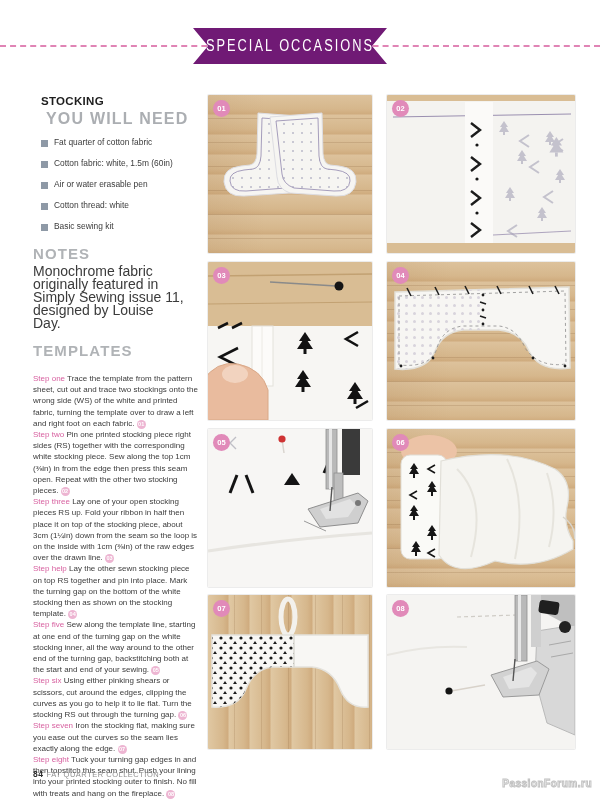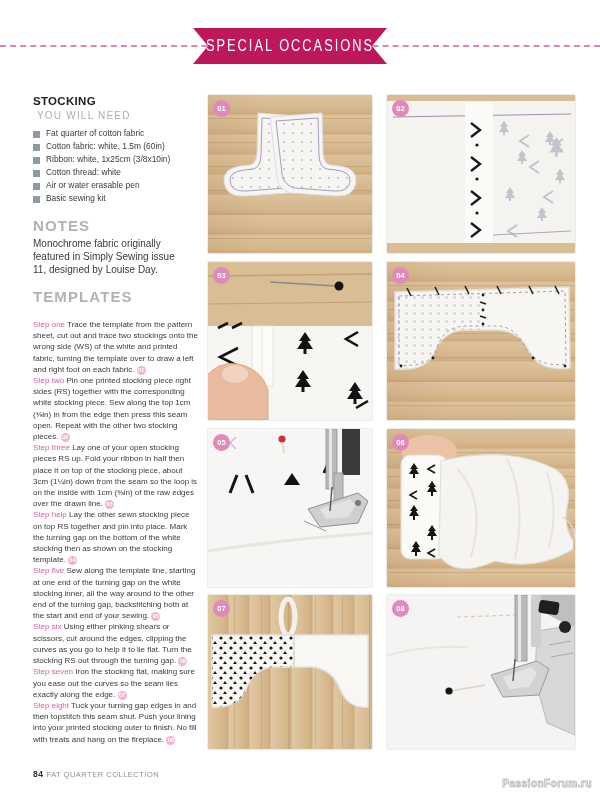"SPECIAL OCCASIONS" .ribbon { background: #be185d -> #701a75 }
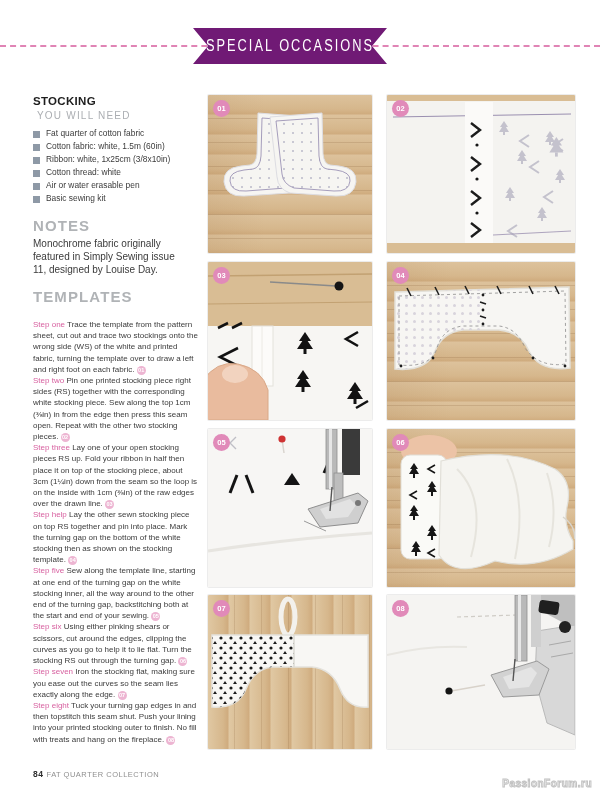"STOCKING" .title { margin: 0 0 3px 0 -> 0 0 3px 8px }
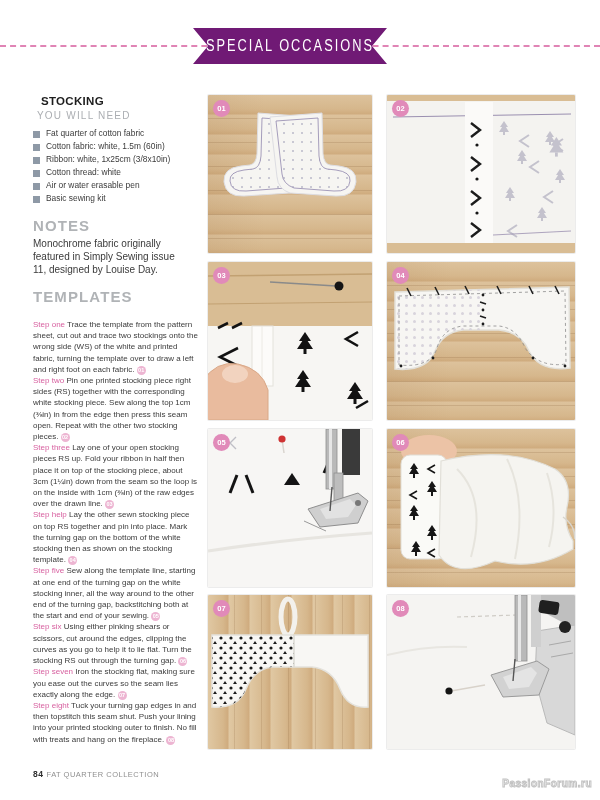"YOU WILL NEED" .sub-label { font-size: 10px -> 16px; font-weight: normal -> bold; margin: 0 0 6px 4px -> 0 0 6px 13px }
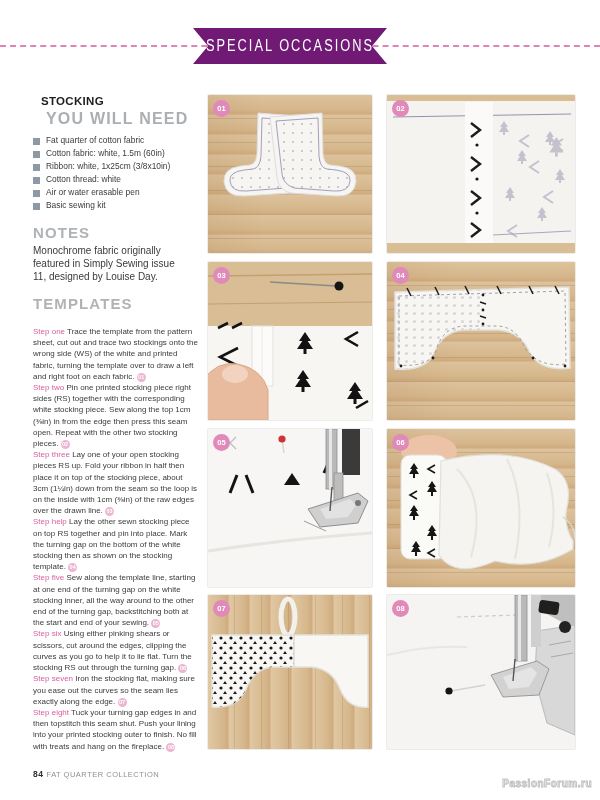"Fat quarter of cotton fabric" ul.materials li { margin: 0 -> 8px }
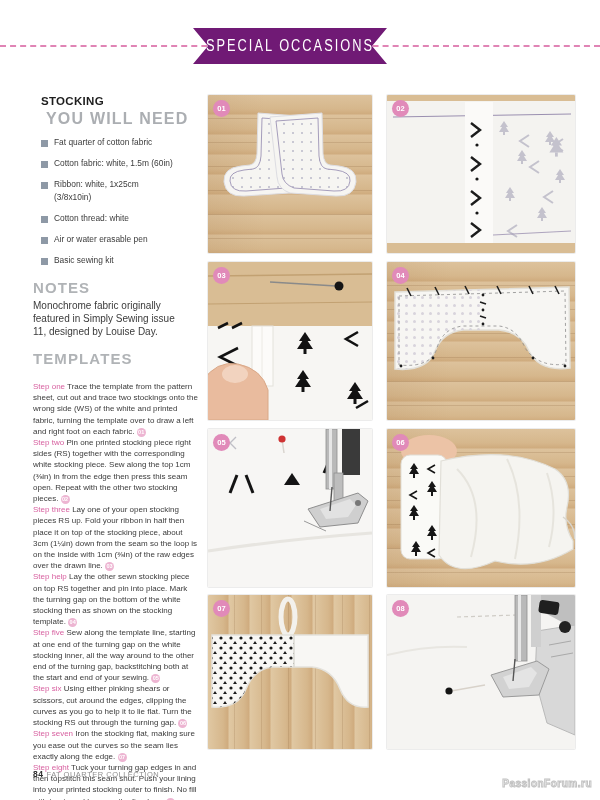"Ribbon: white, 1x25cm (3/8x10in)" li { html: <li>Ribbon: white, 1x25cm (3/8x10in)</li> -> none }
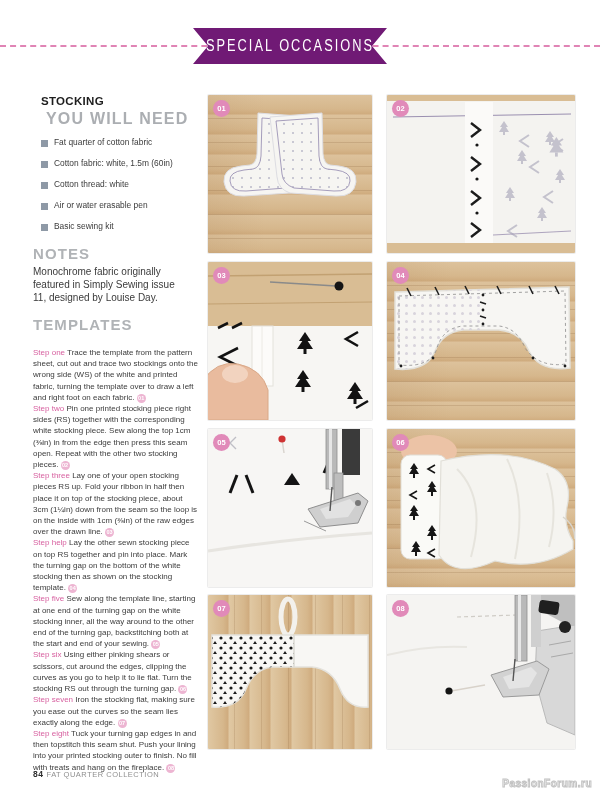"Cotton thread: white" li { order: before "Air or water erasable pen" -> after "Air or water erasable pen" }
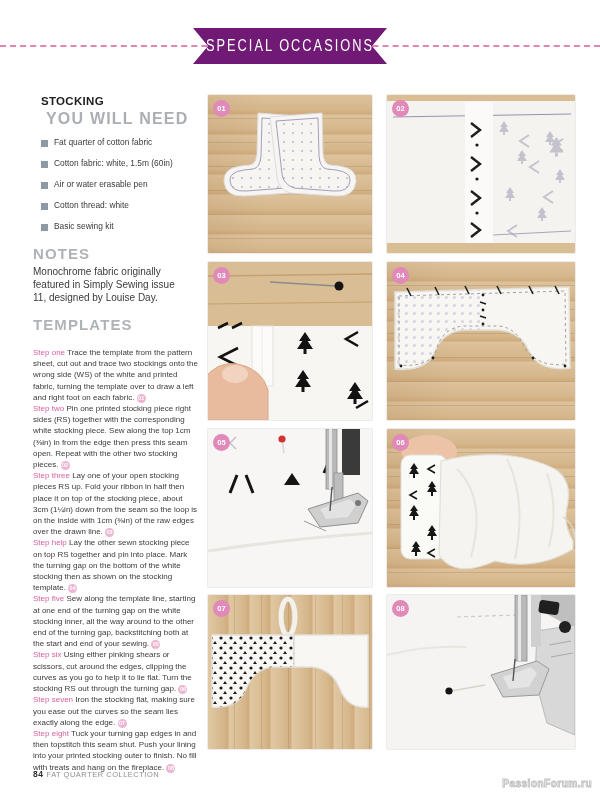"Monochrome fabric originally featured in" .sec-text { font-size: 10px -> 14px }
